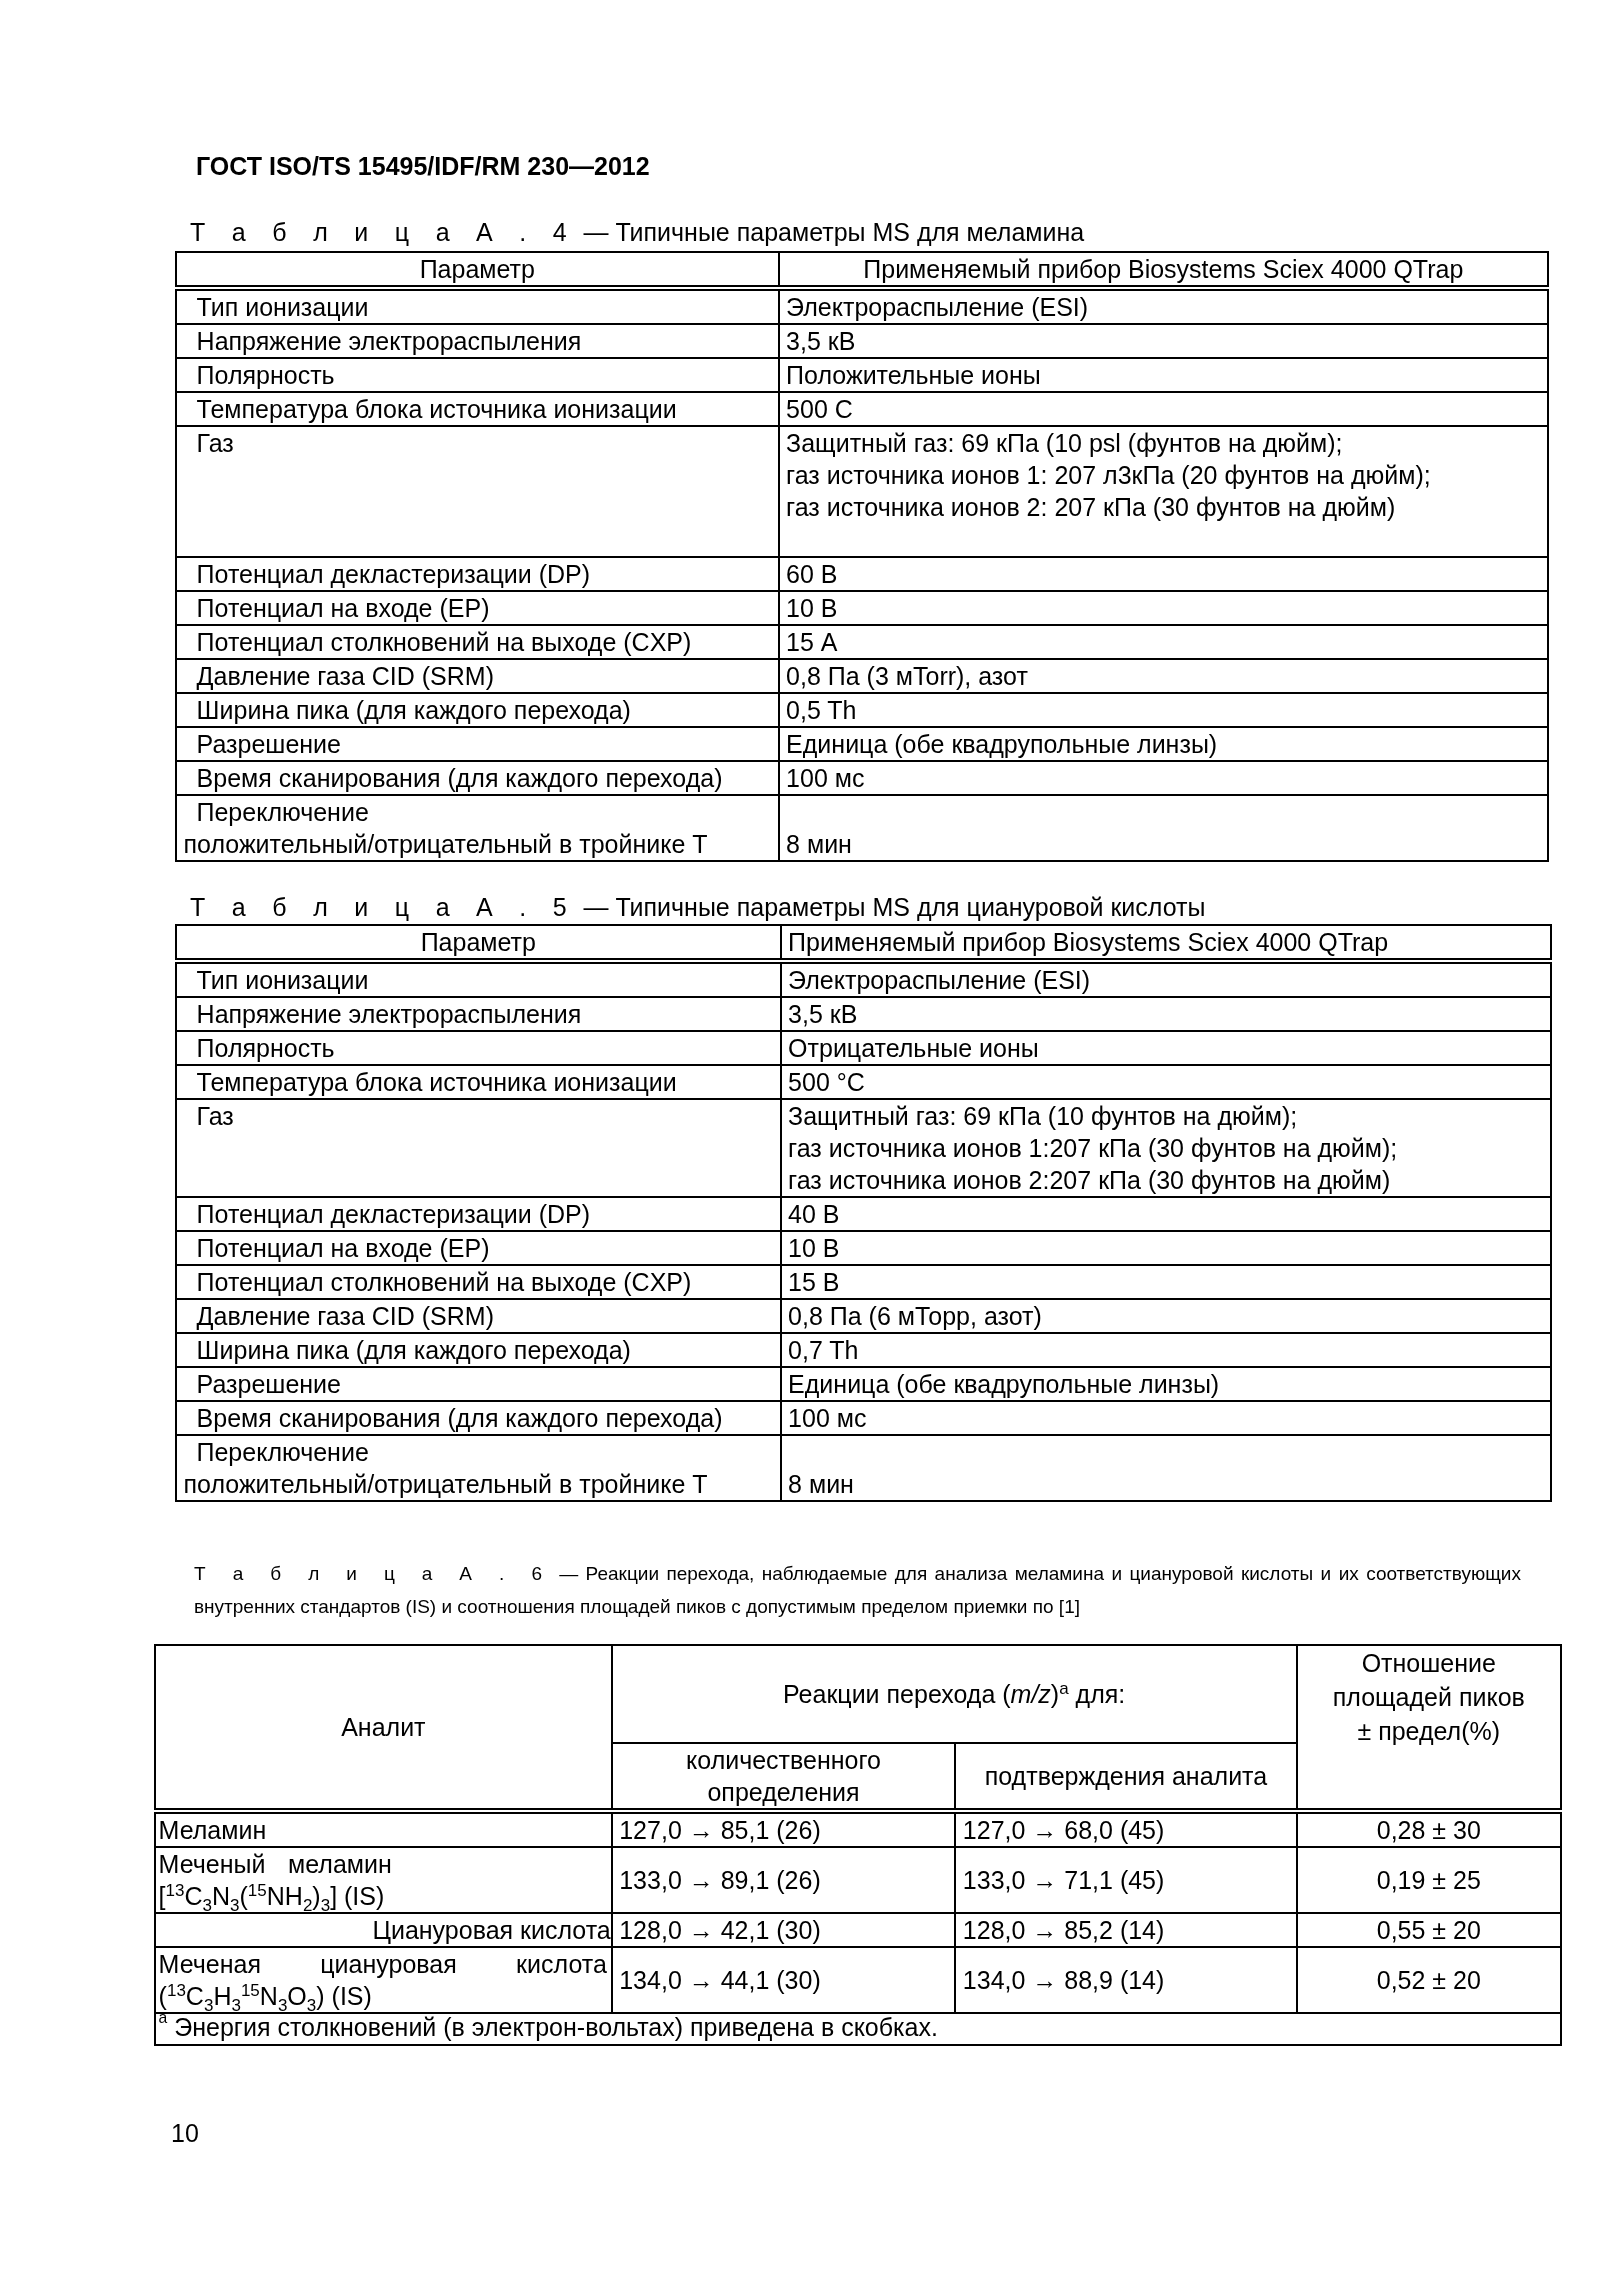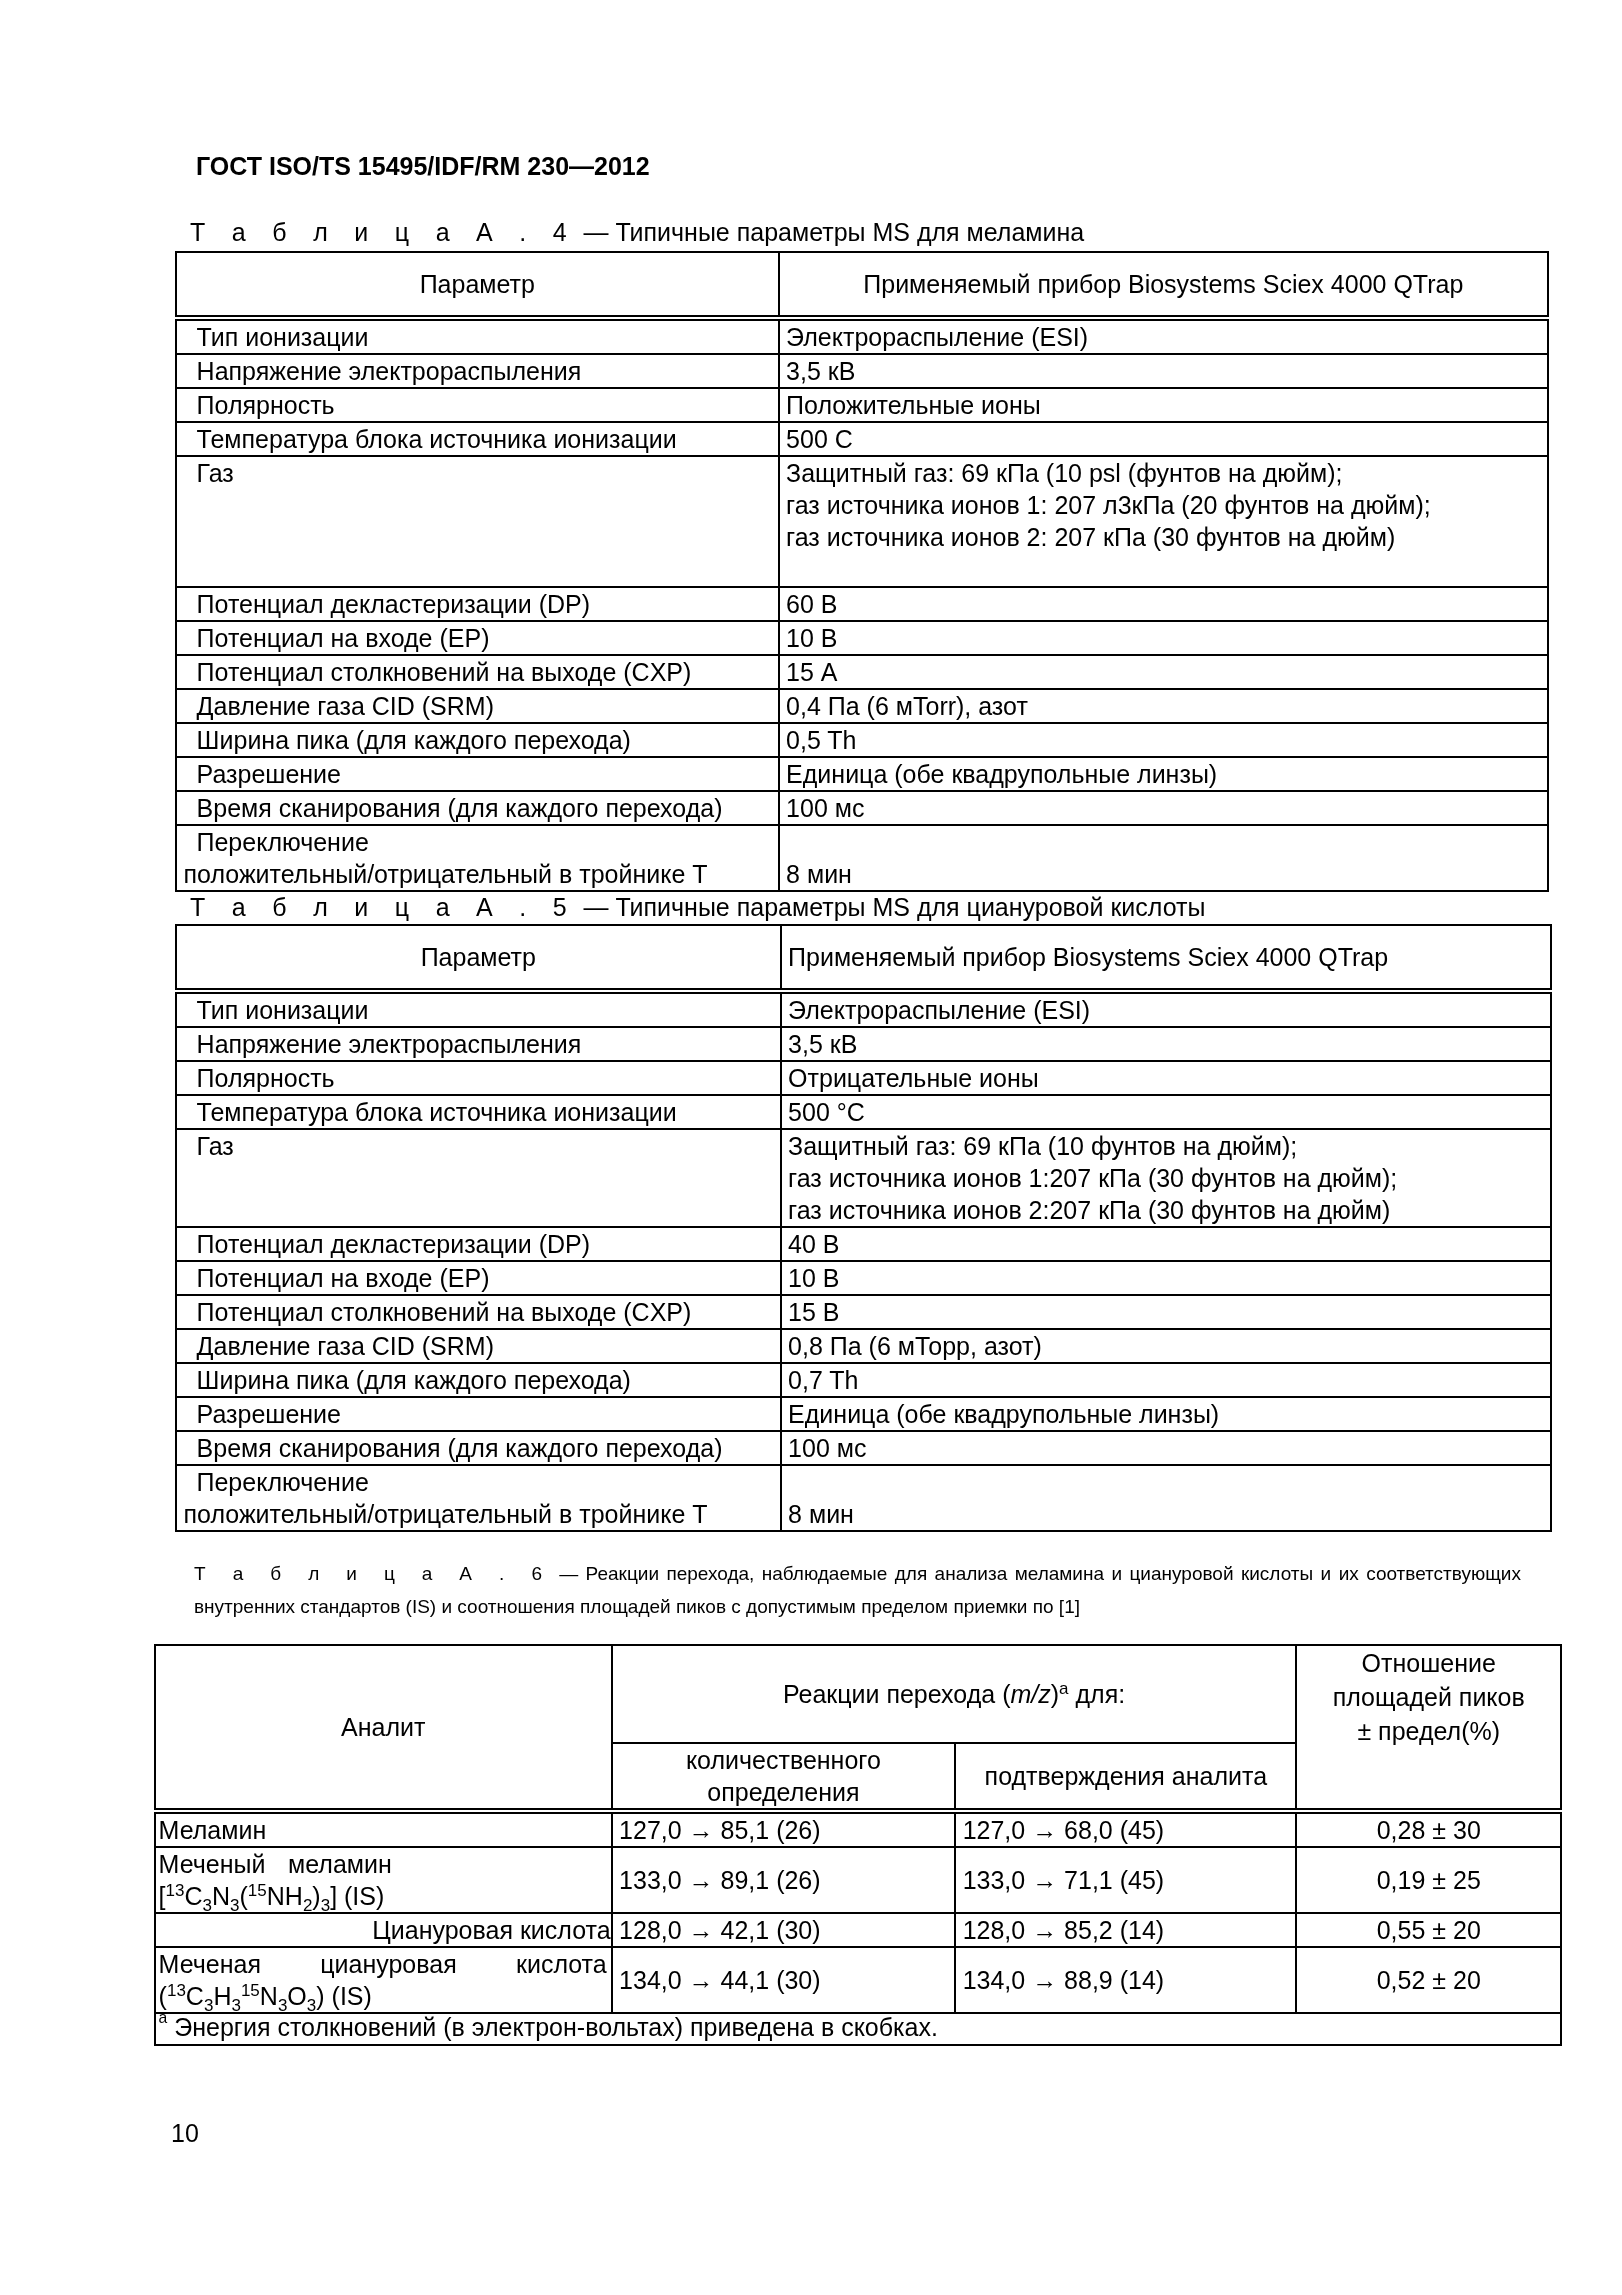"Параметр" th { padding: 15px -> 0 }
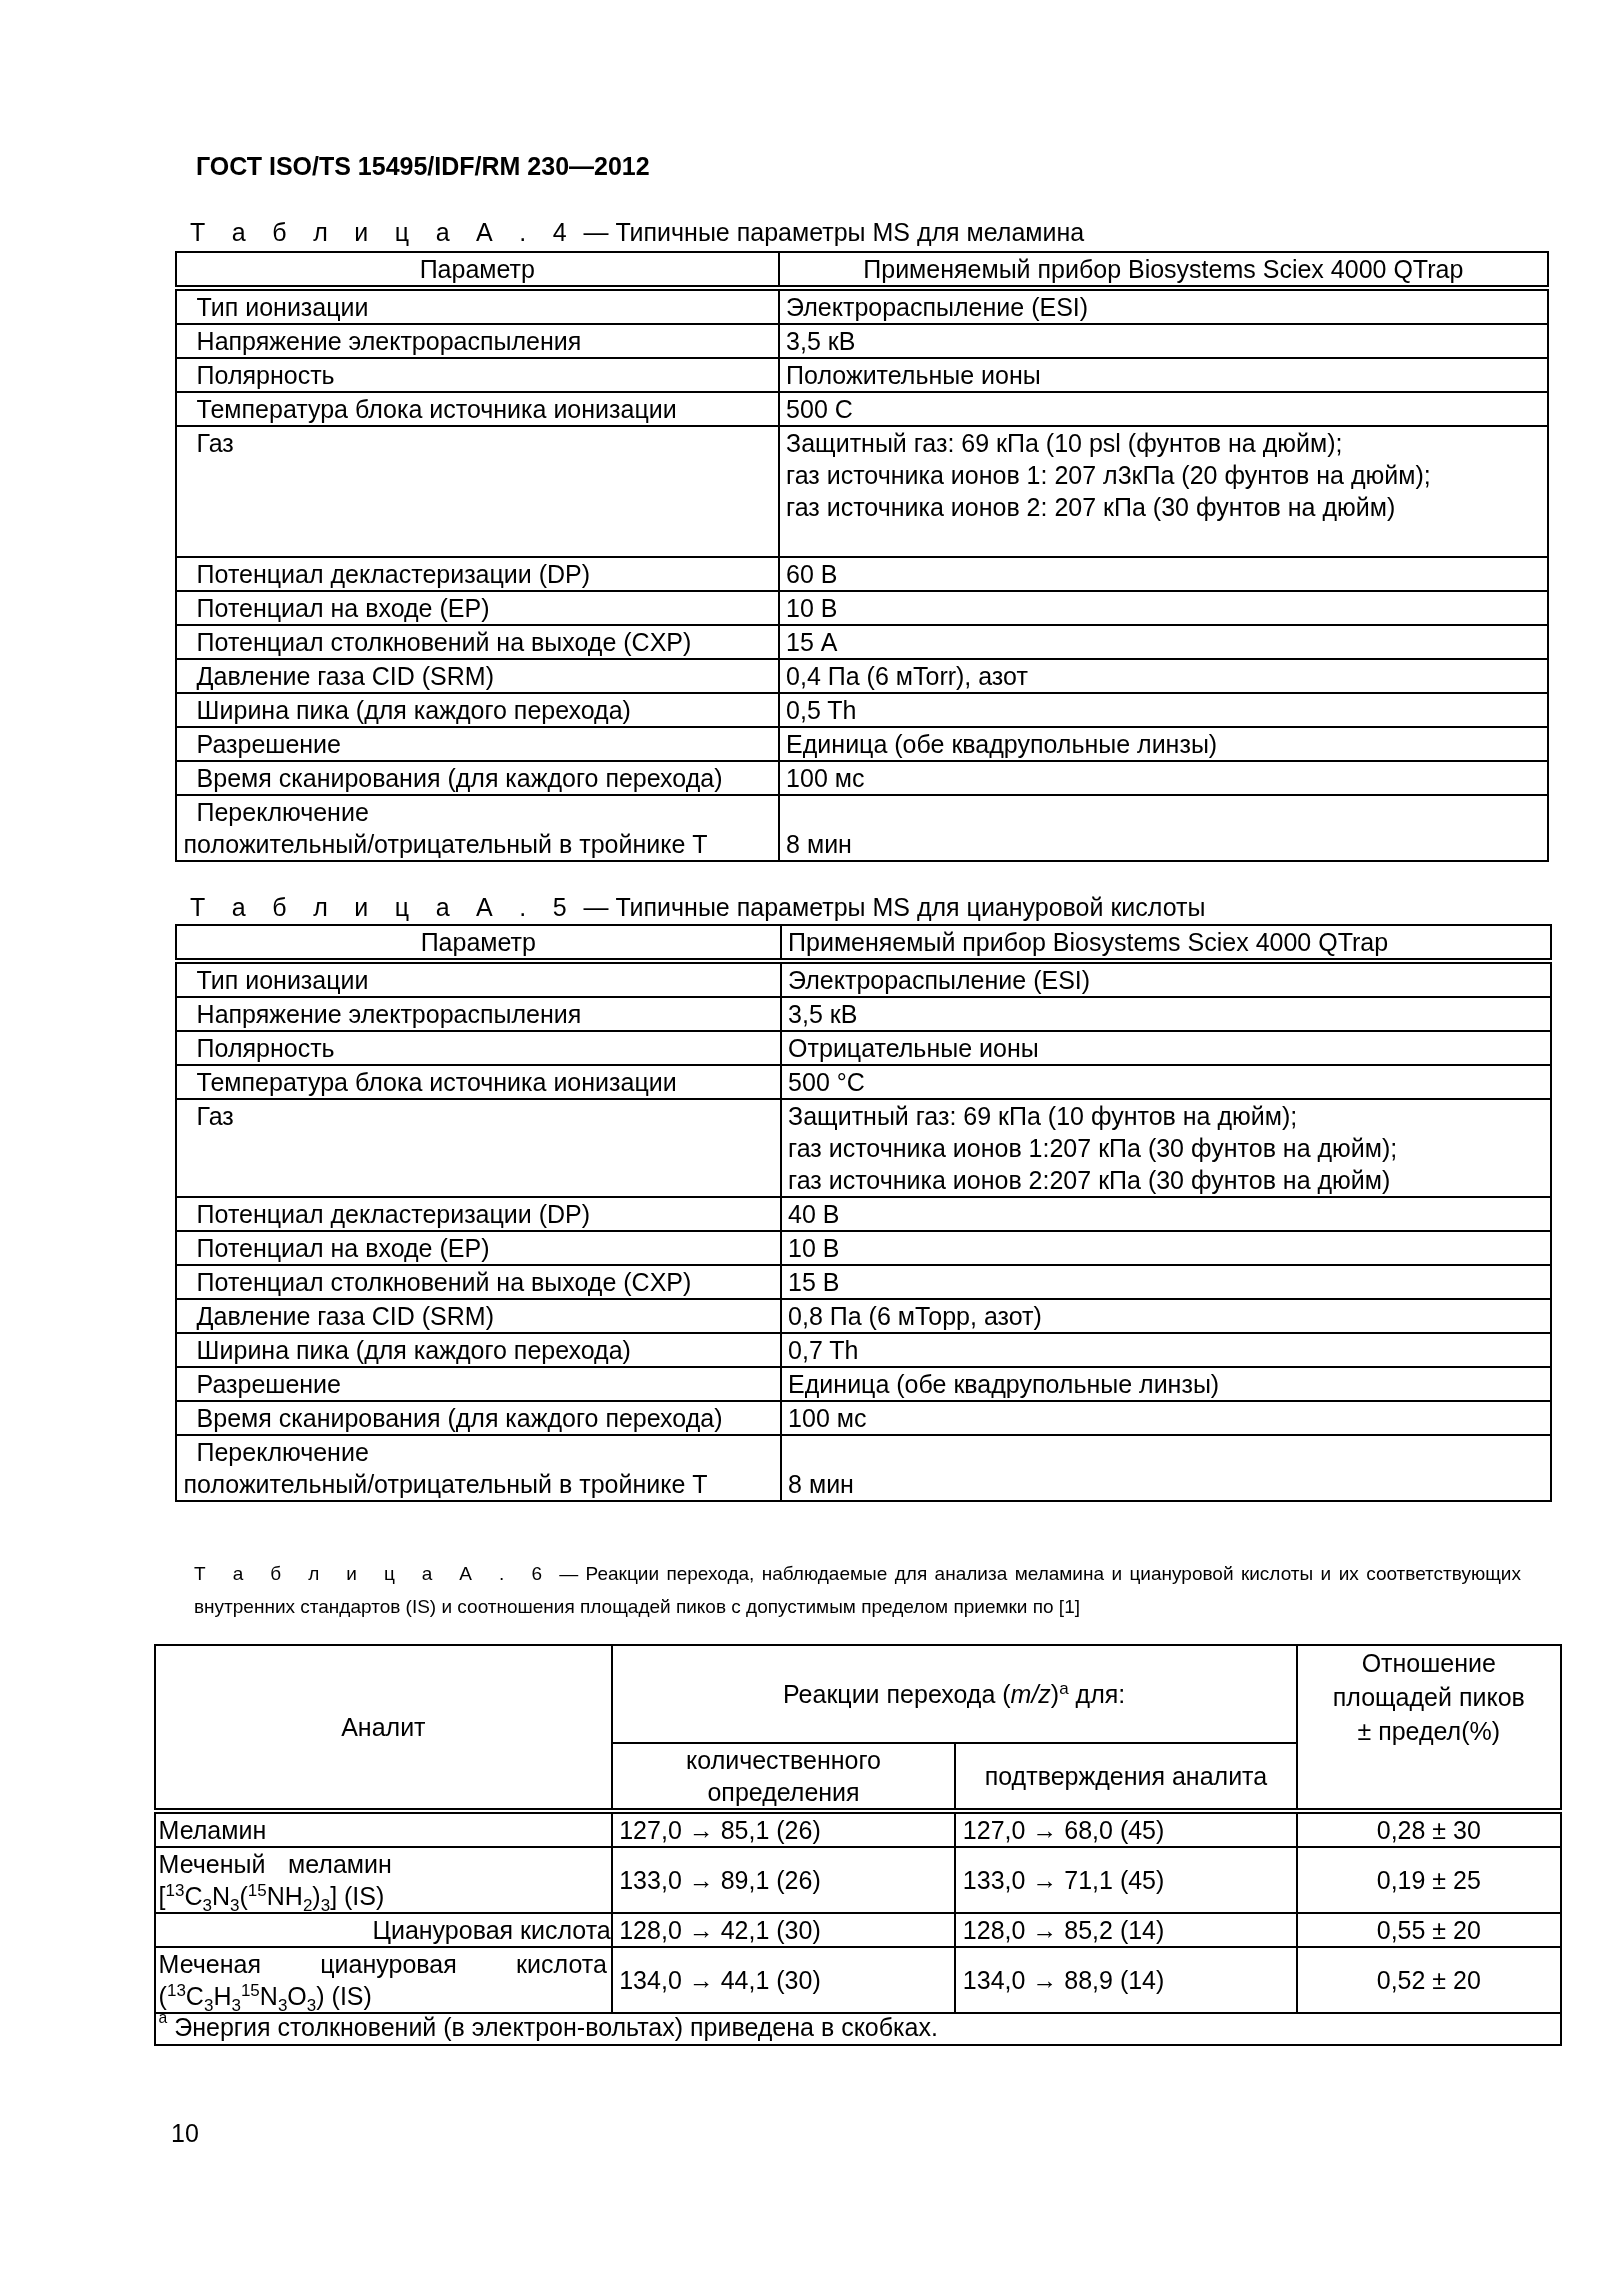"0,4 Па (6 мTorr), азот" td { text: 0,4 Па (6 -> 0,8 Па (3 }
